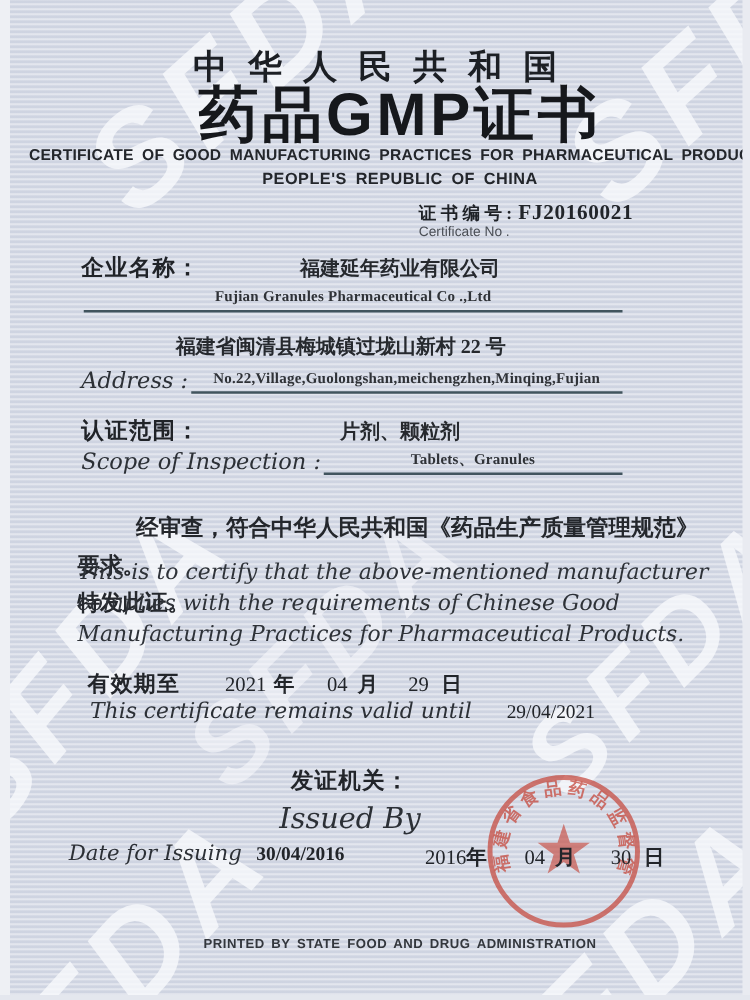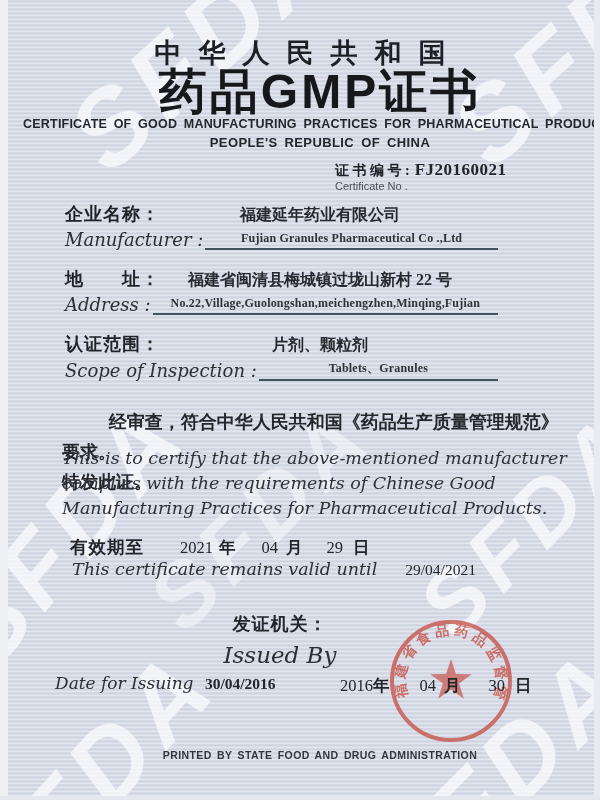"Manufacturer :" span.lab-en { html: <span>Manufacturer :</span> -> none }
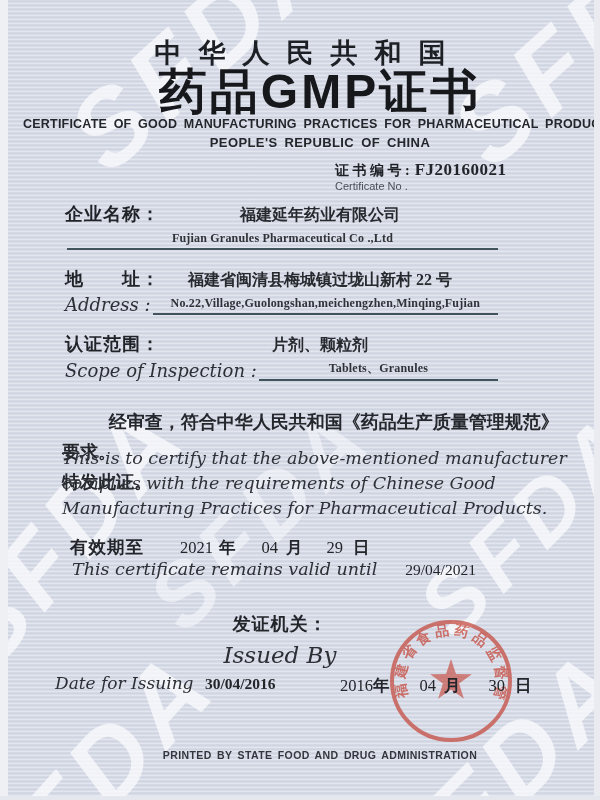"地 址：" span.lab-cn { html: <span>地 址：</span> -> none }
